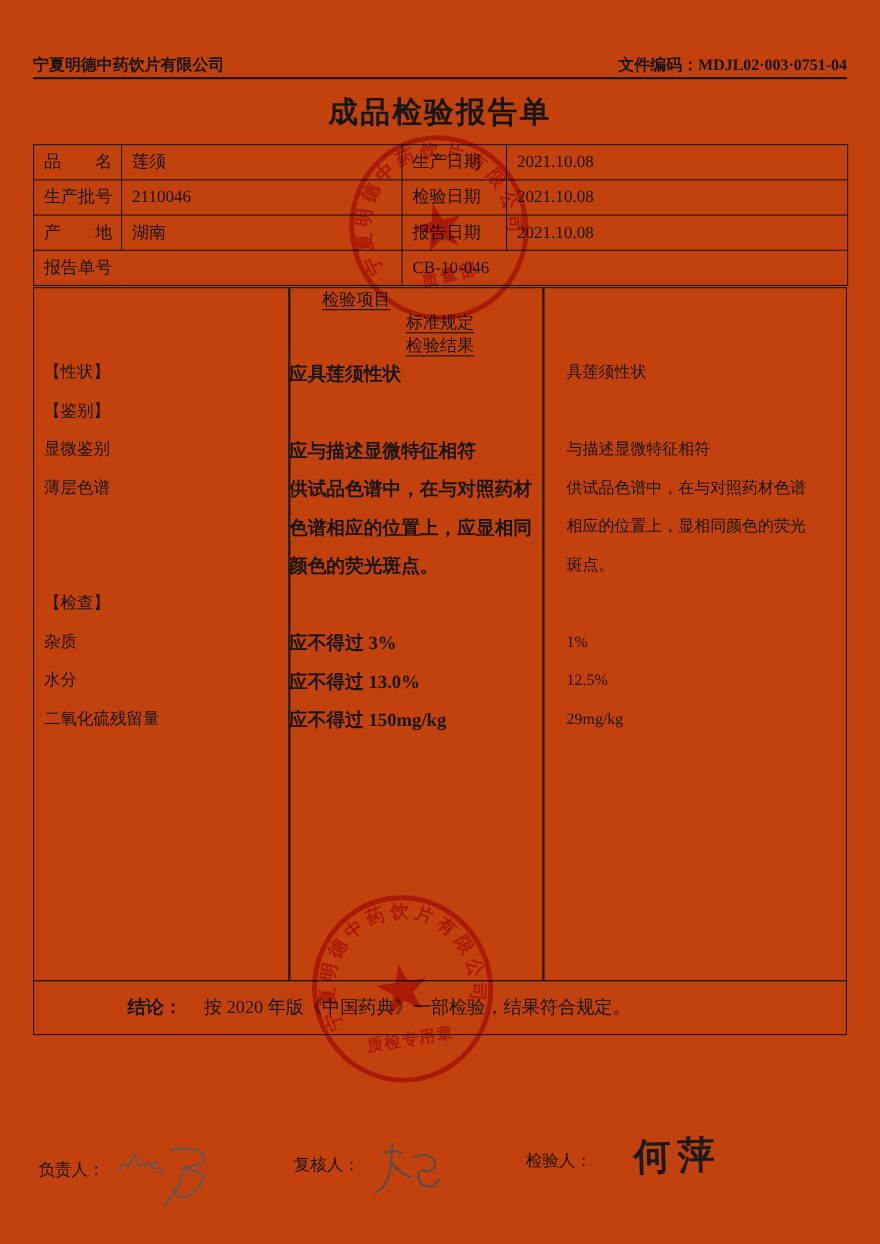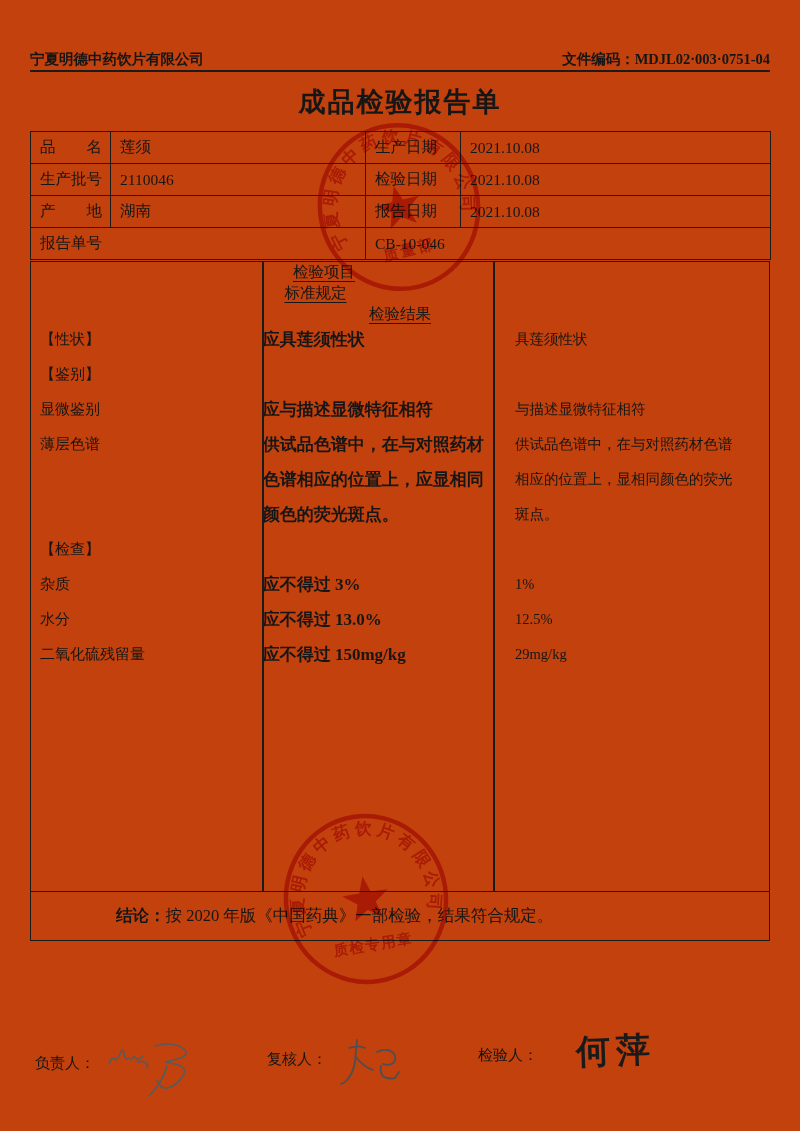"标准规定" .insp-head .h2 { text-align: none -> center }
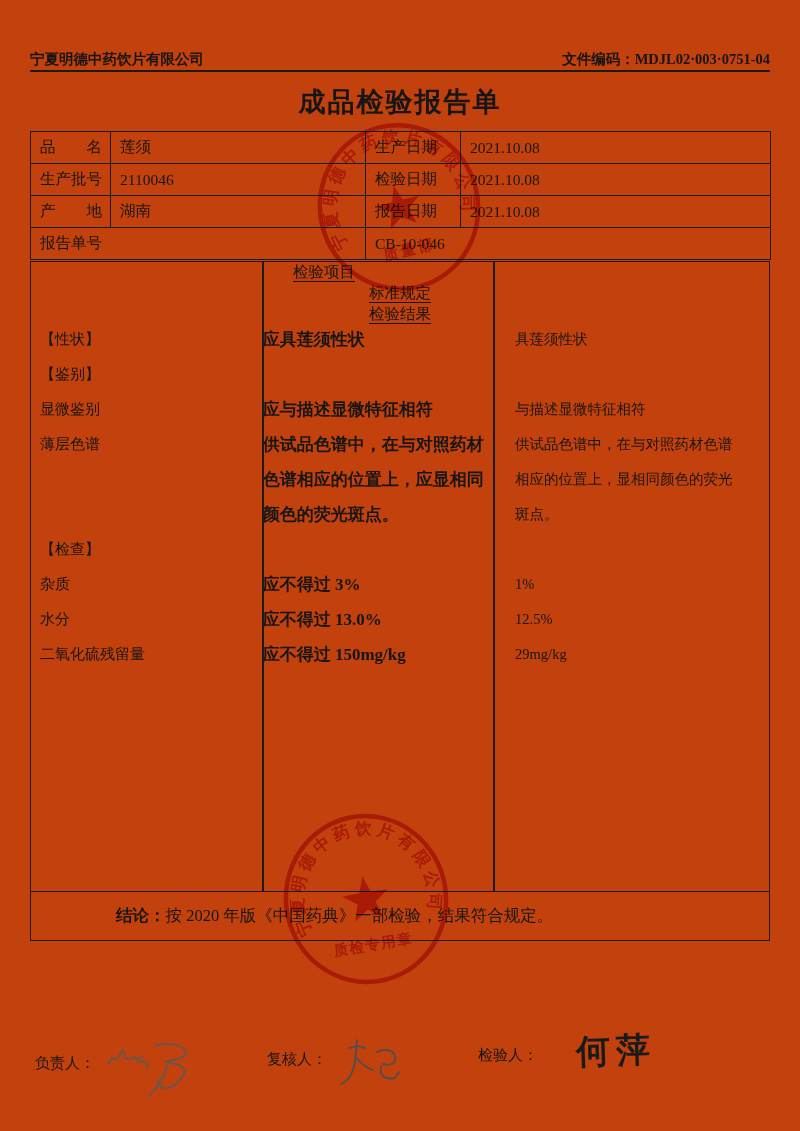"结论：" .concl { gap: none -> 20px }
